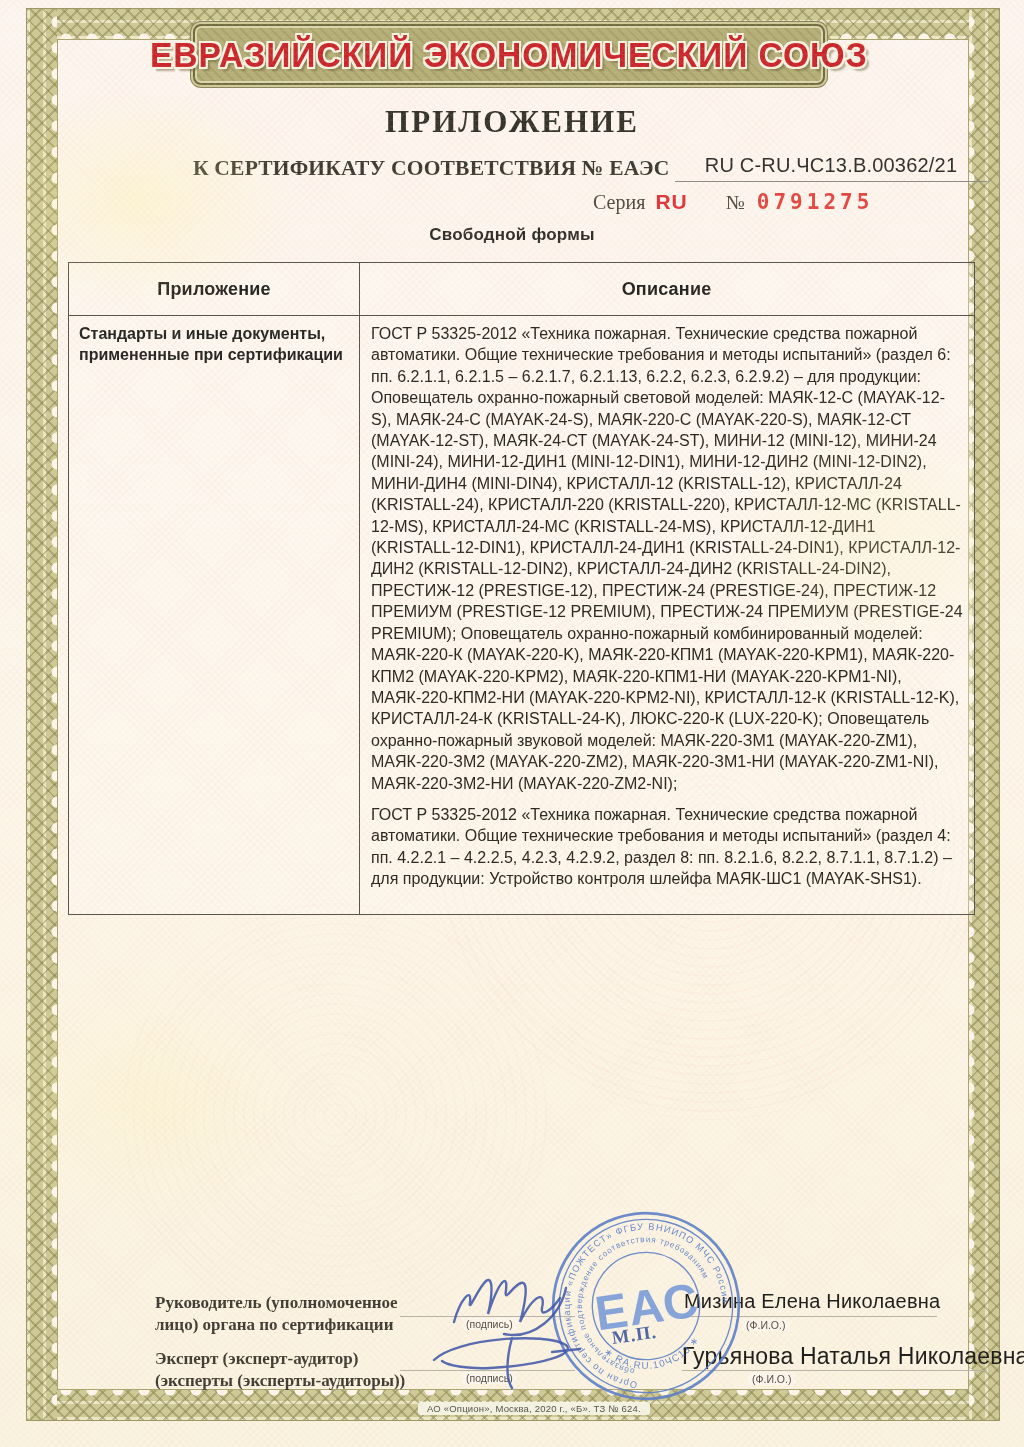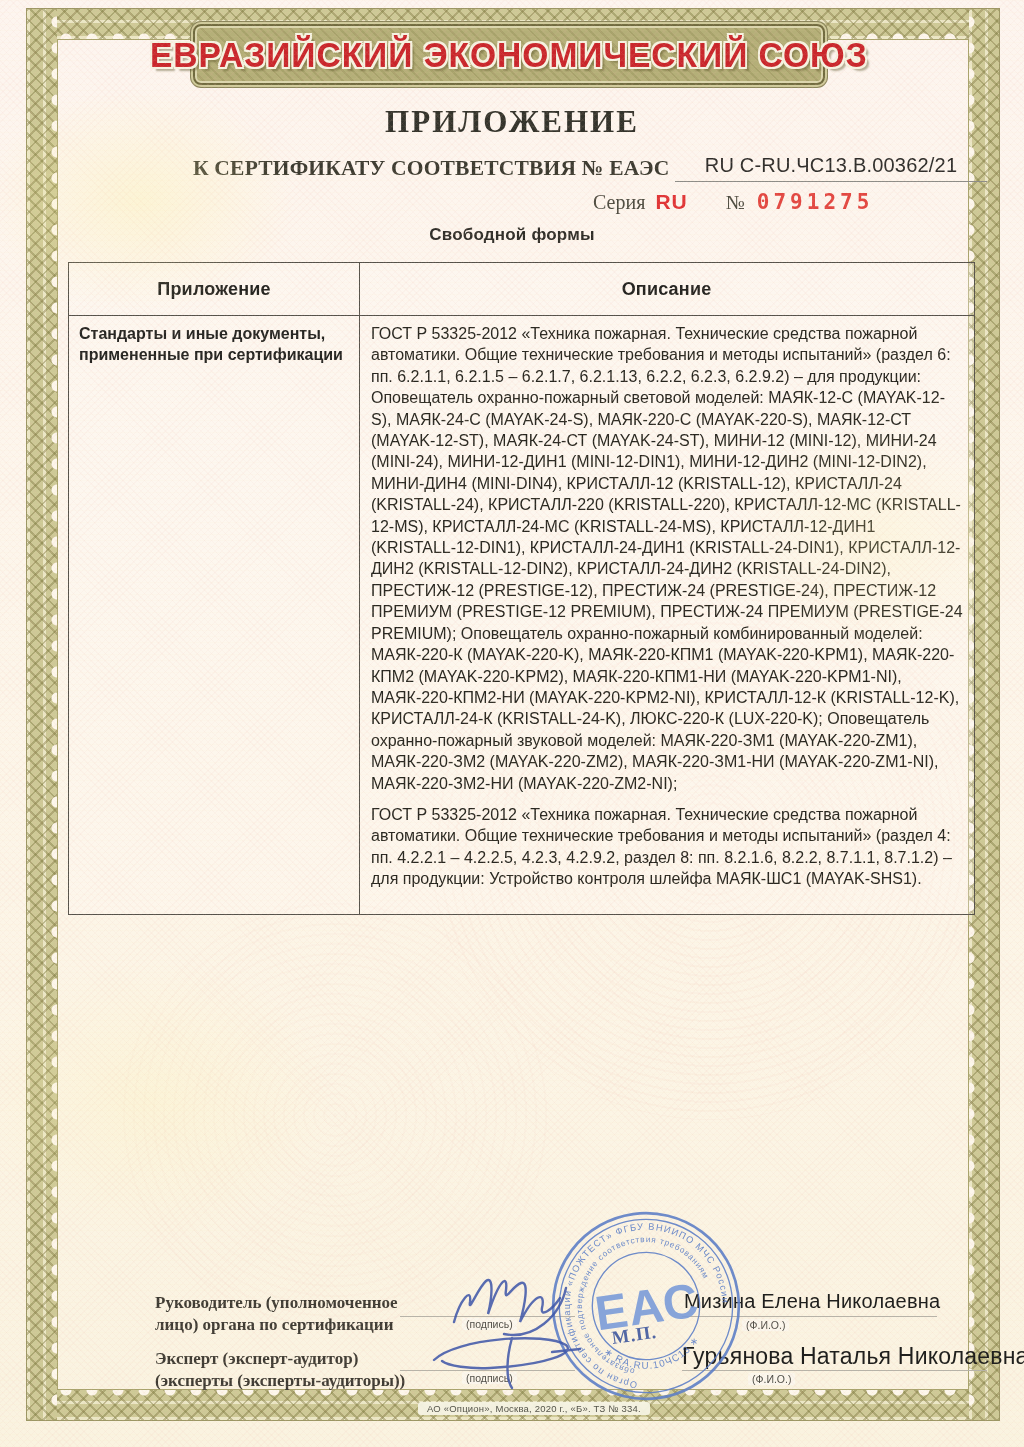"АО «Опцион», Москва, 2020 г.," div.print-info { text: 334 -> 624 }
